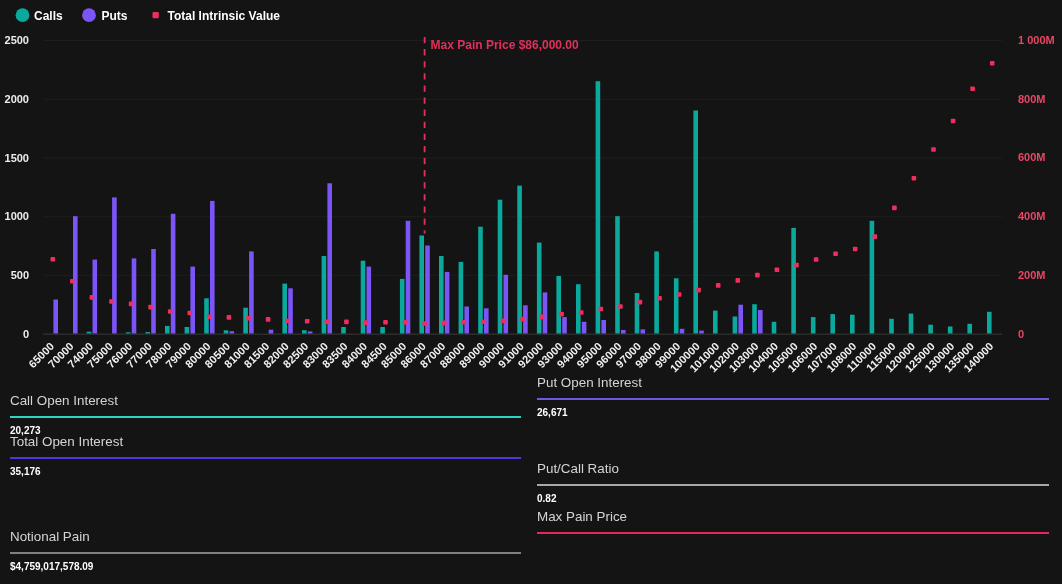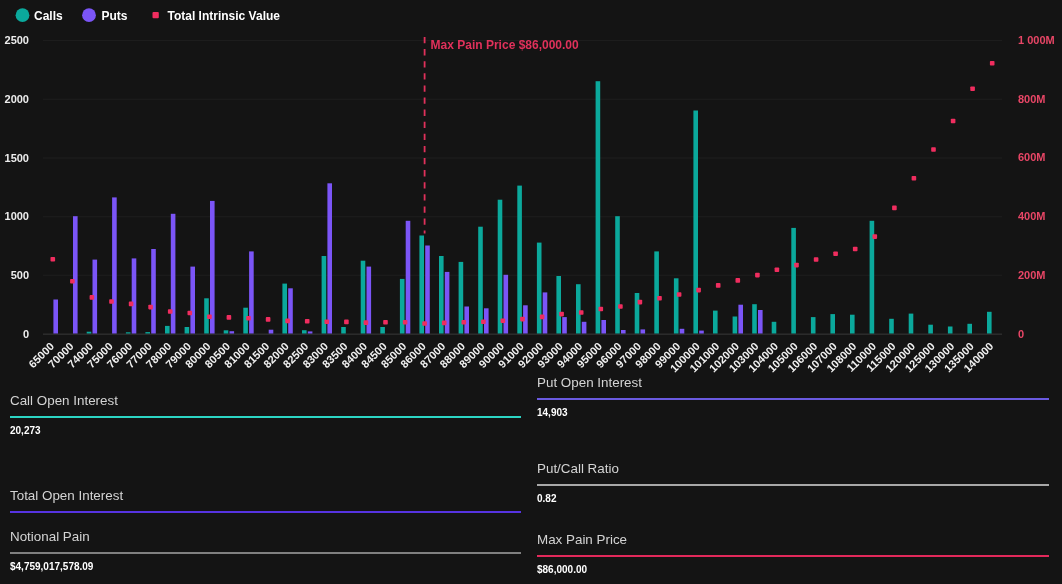"14,903" div.cvalue { text: 14,903 -> 26,671 }
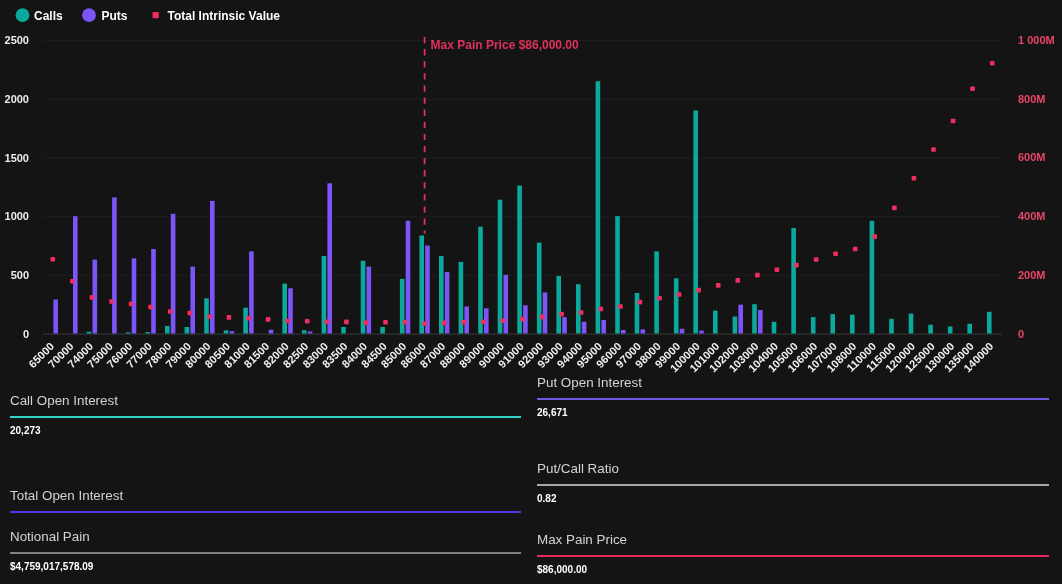"Total Open Interest" div.card { top: 489px -> 435px }
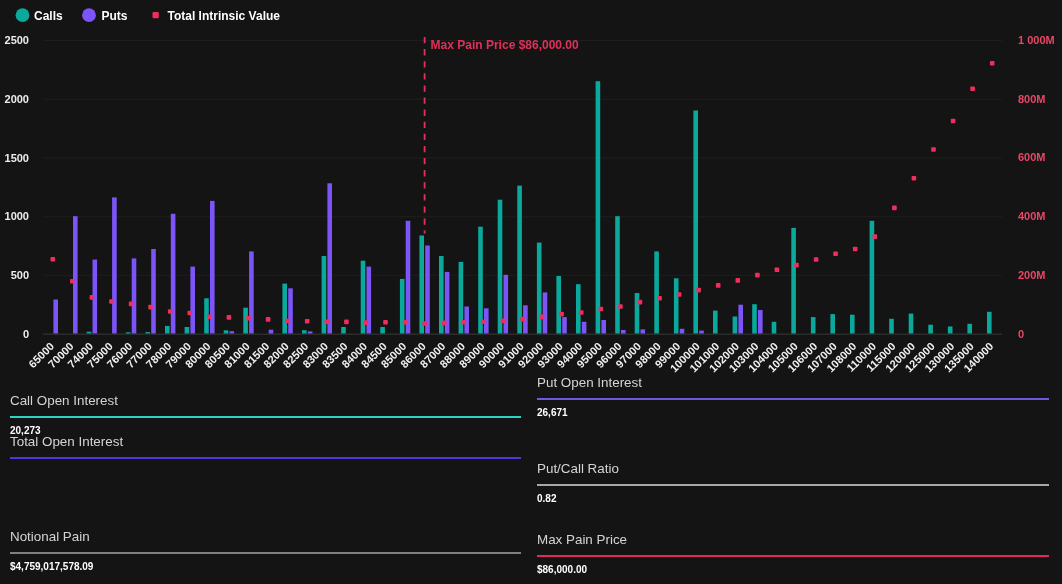"35,176" div.cvalue { html: none -> <div>35,176</div> }
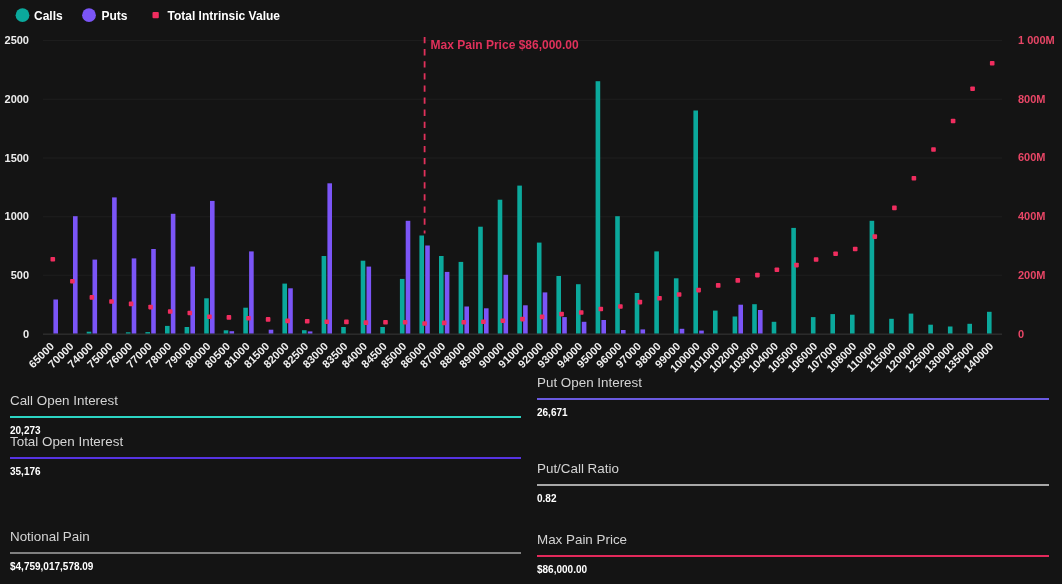"Max Pain Price" div.card { top: 533px -> 510px }
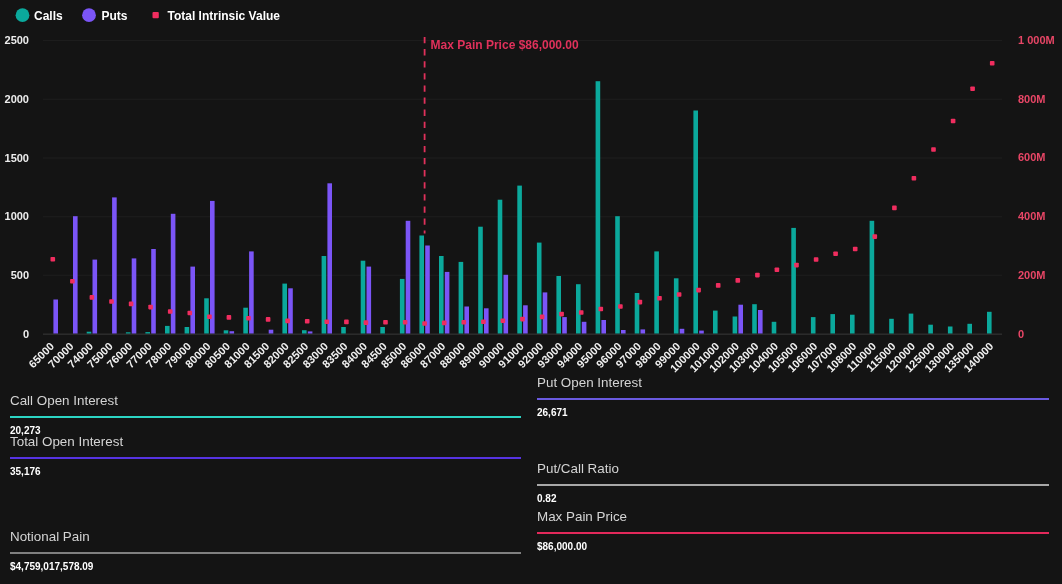"$86,000.00" div.cvalue { html: <div>$86,000.00</div> -> none }
